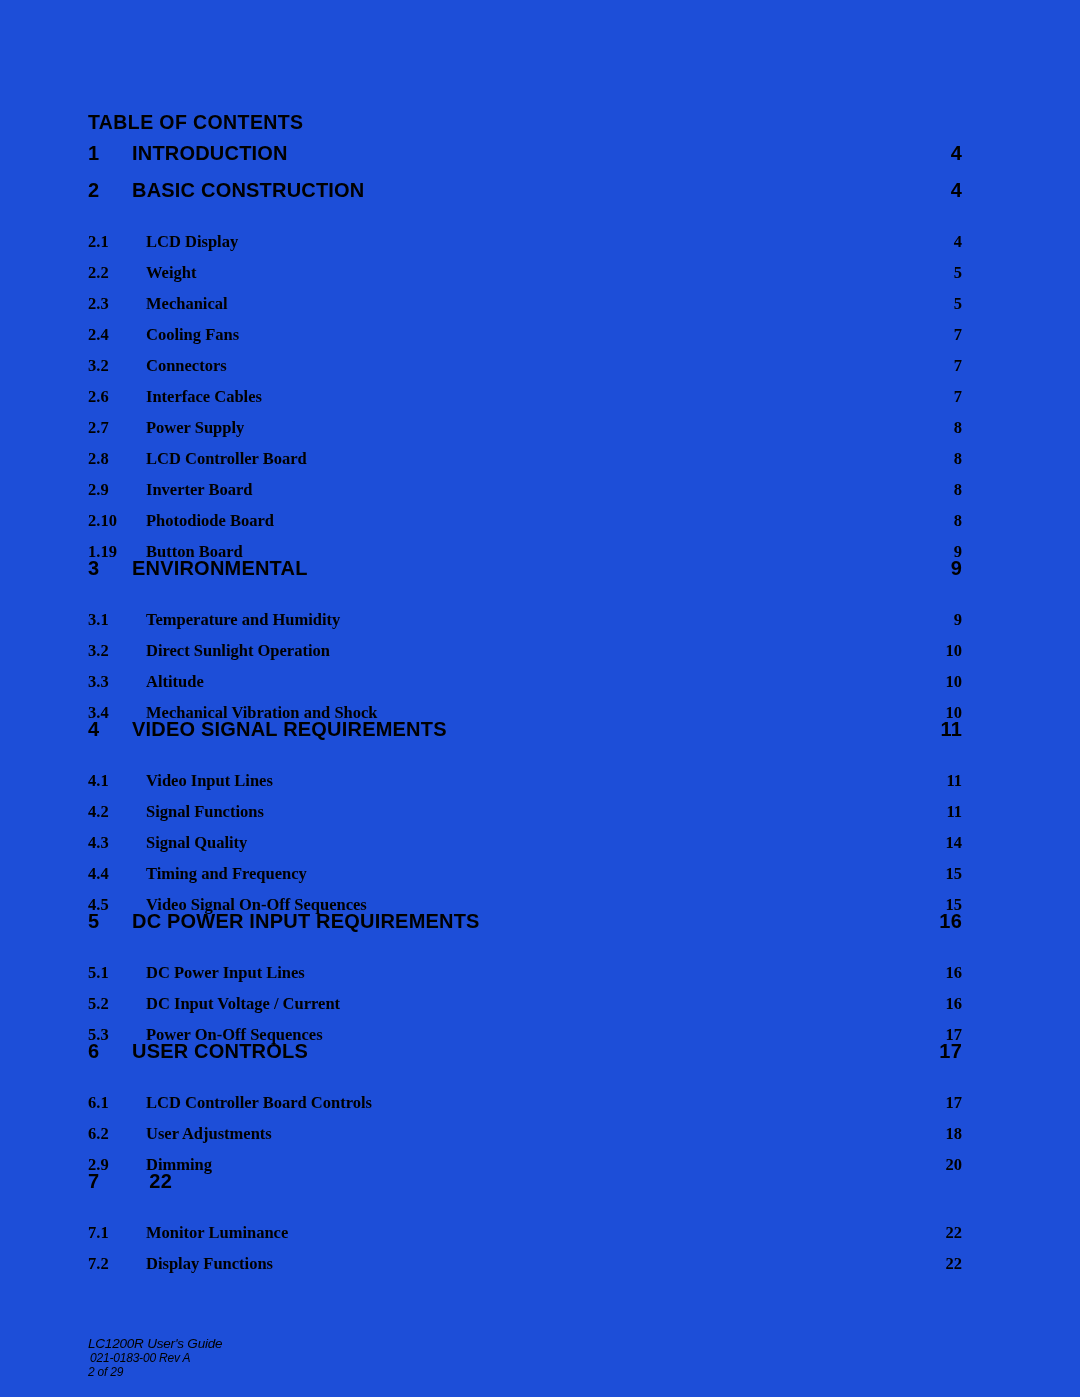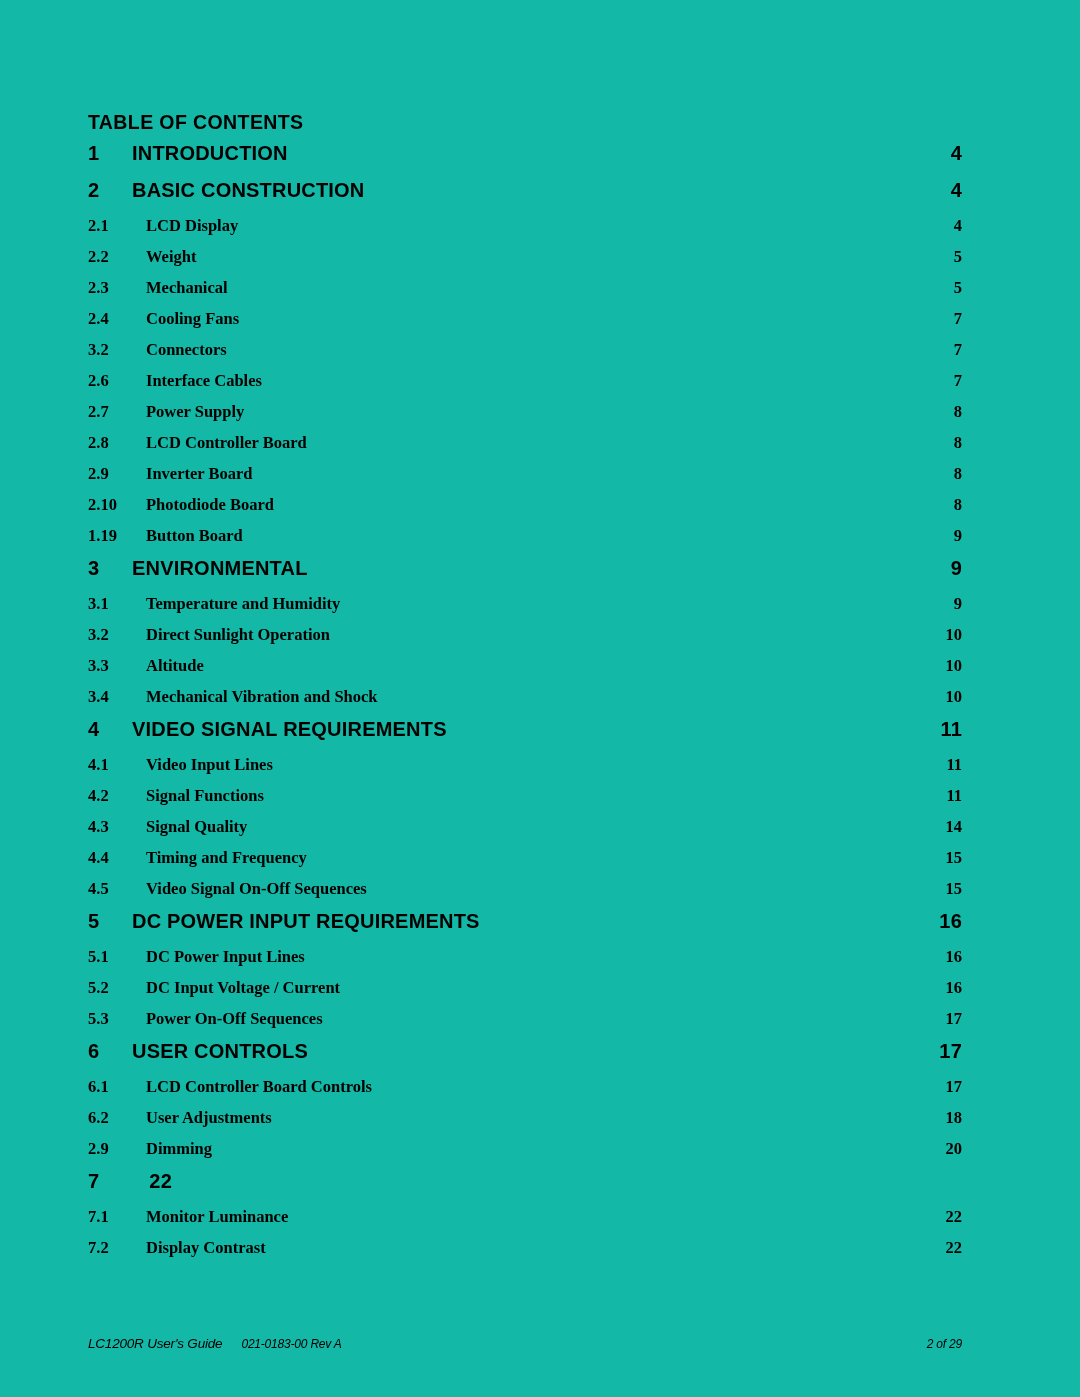"TABLE OF CONTENTS" .page { background: #14b8a6 -> #1d4ed8 }
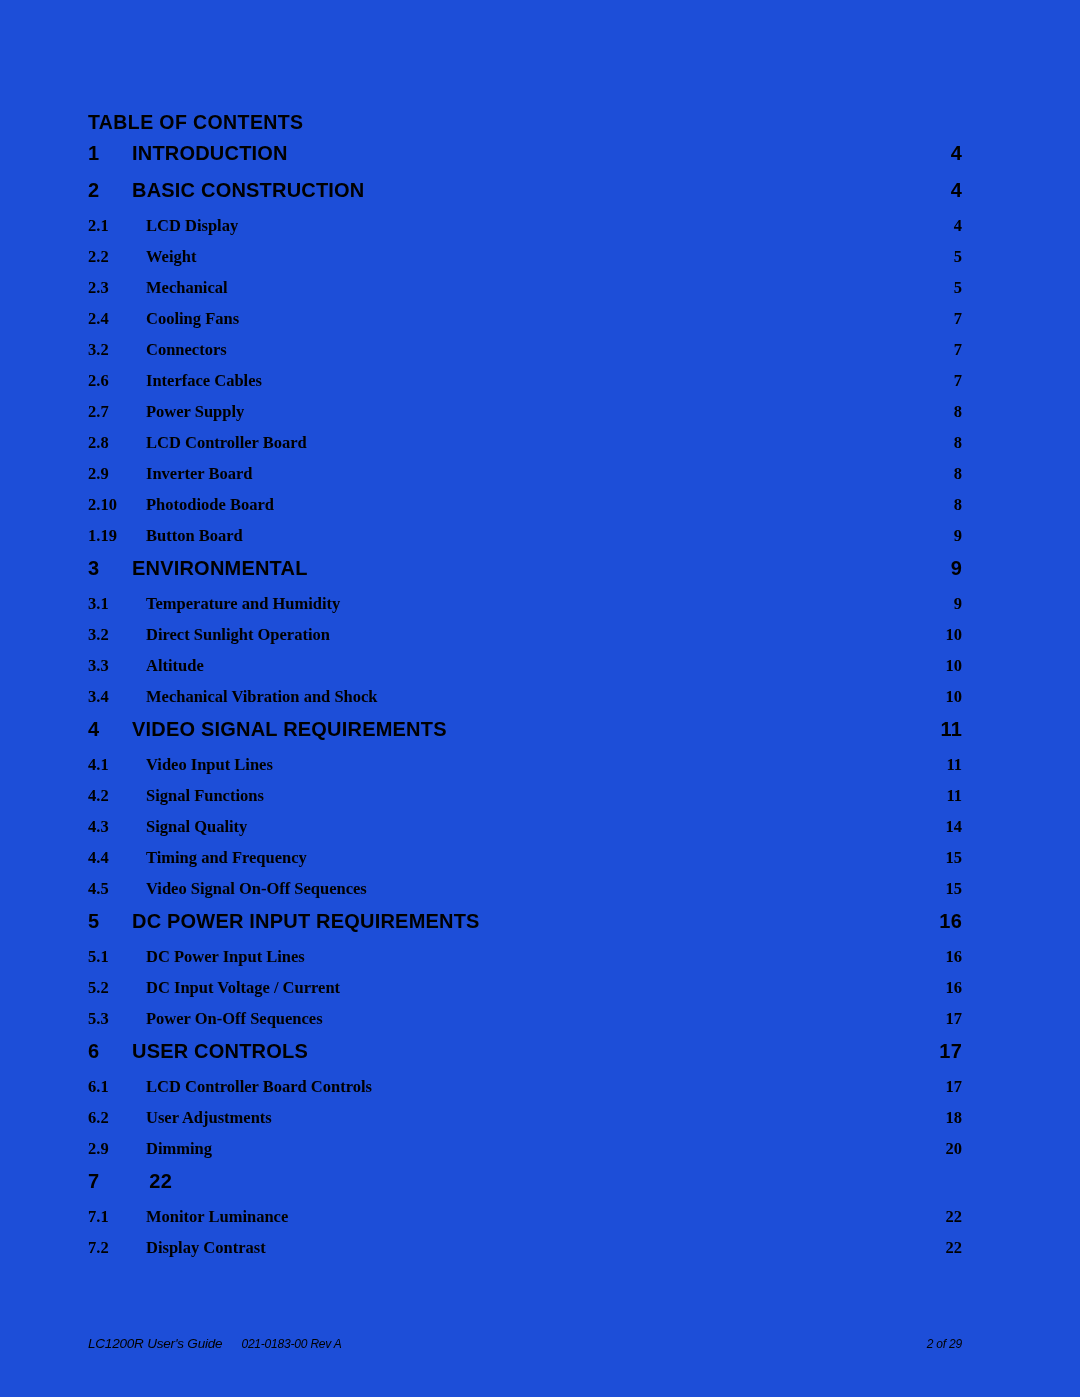"2.1" .lvl2 .num { margin-top: none -> 16px }
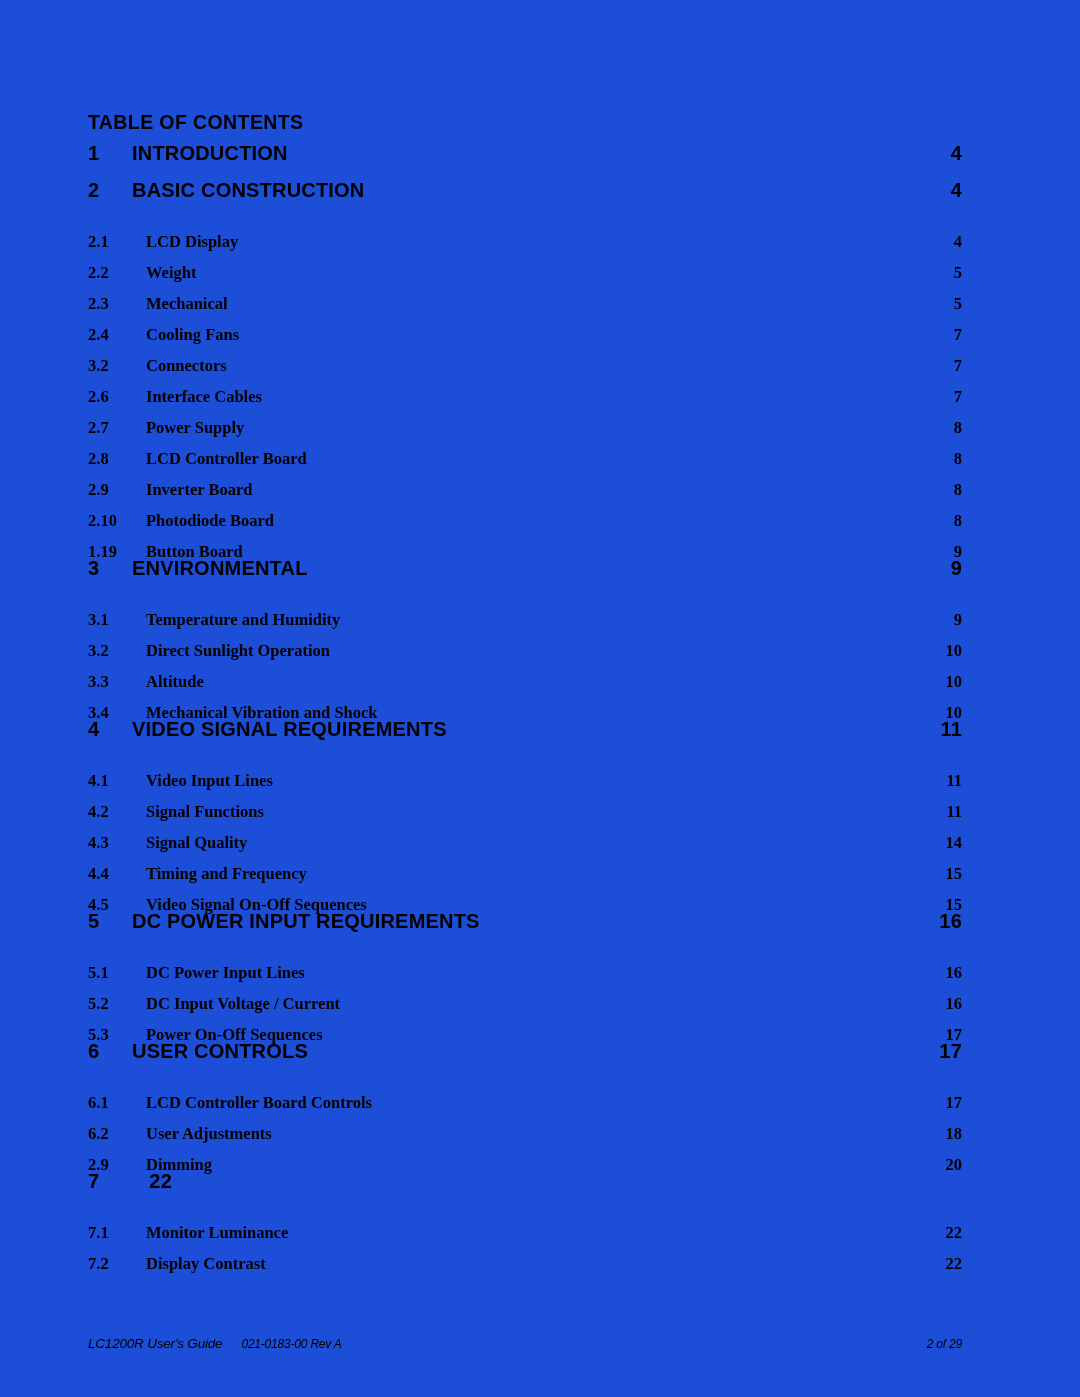"Display Contrast" span.title { text: Contrast -> Functions }
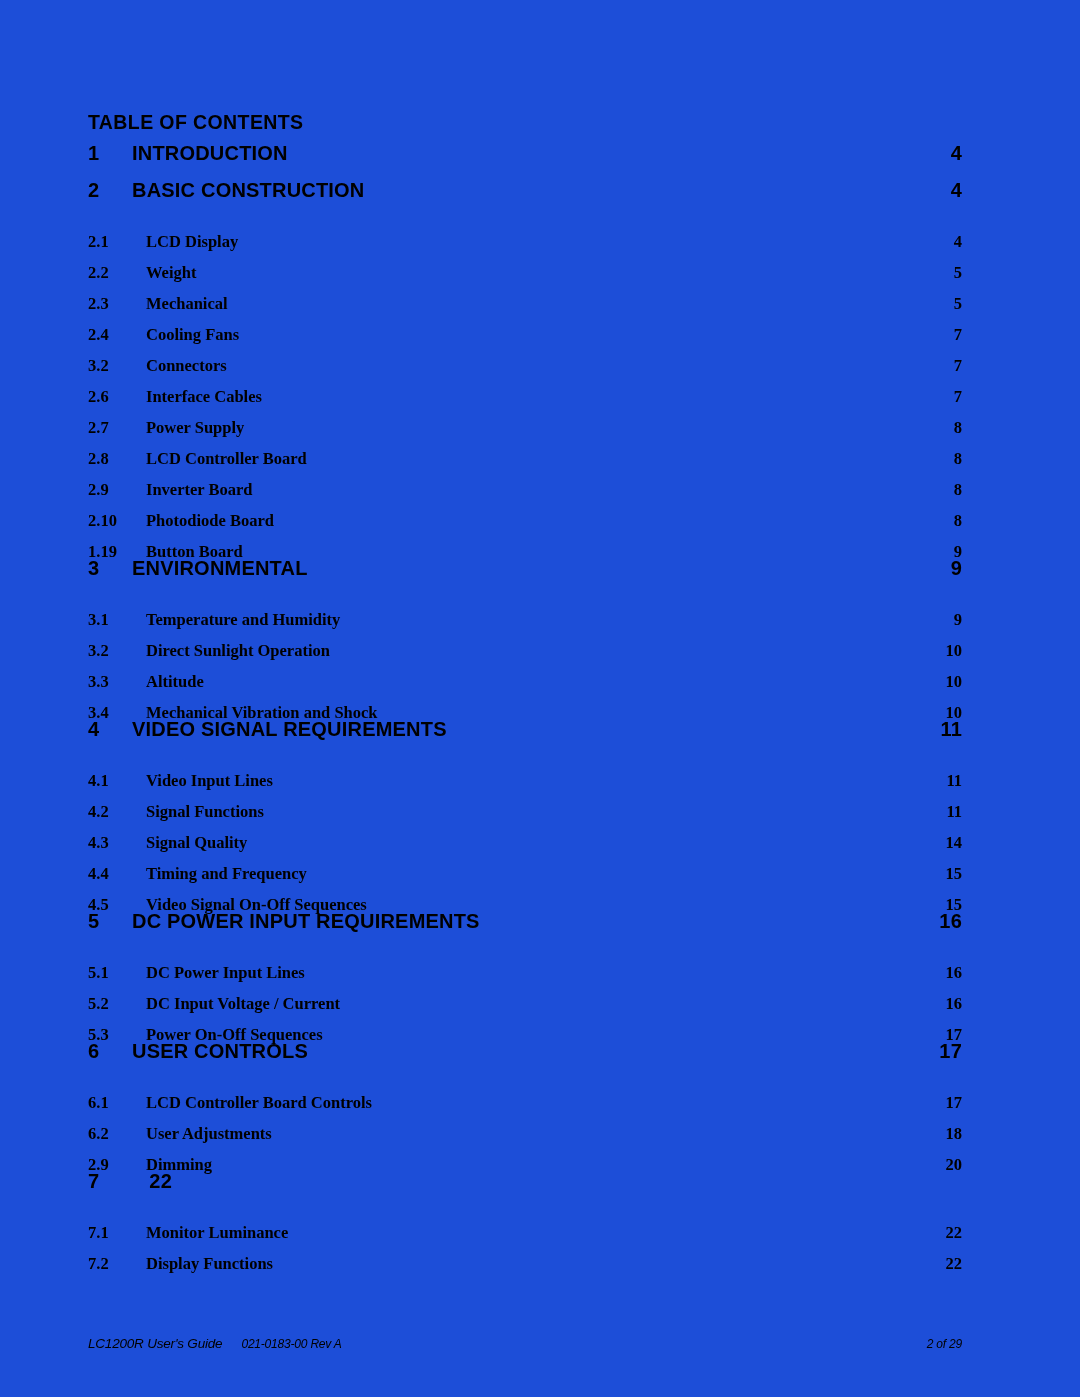"LC1200R User's Guide" .footer-inner { align-items: center -> flex-start; flex-direction: none -> column }
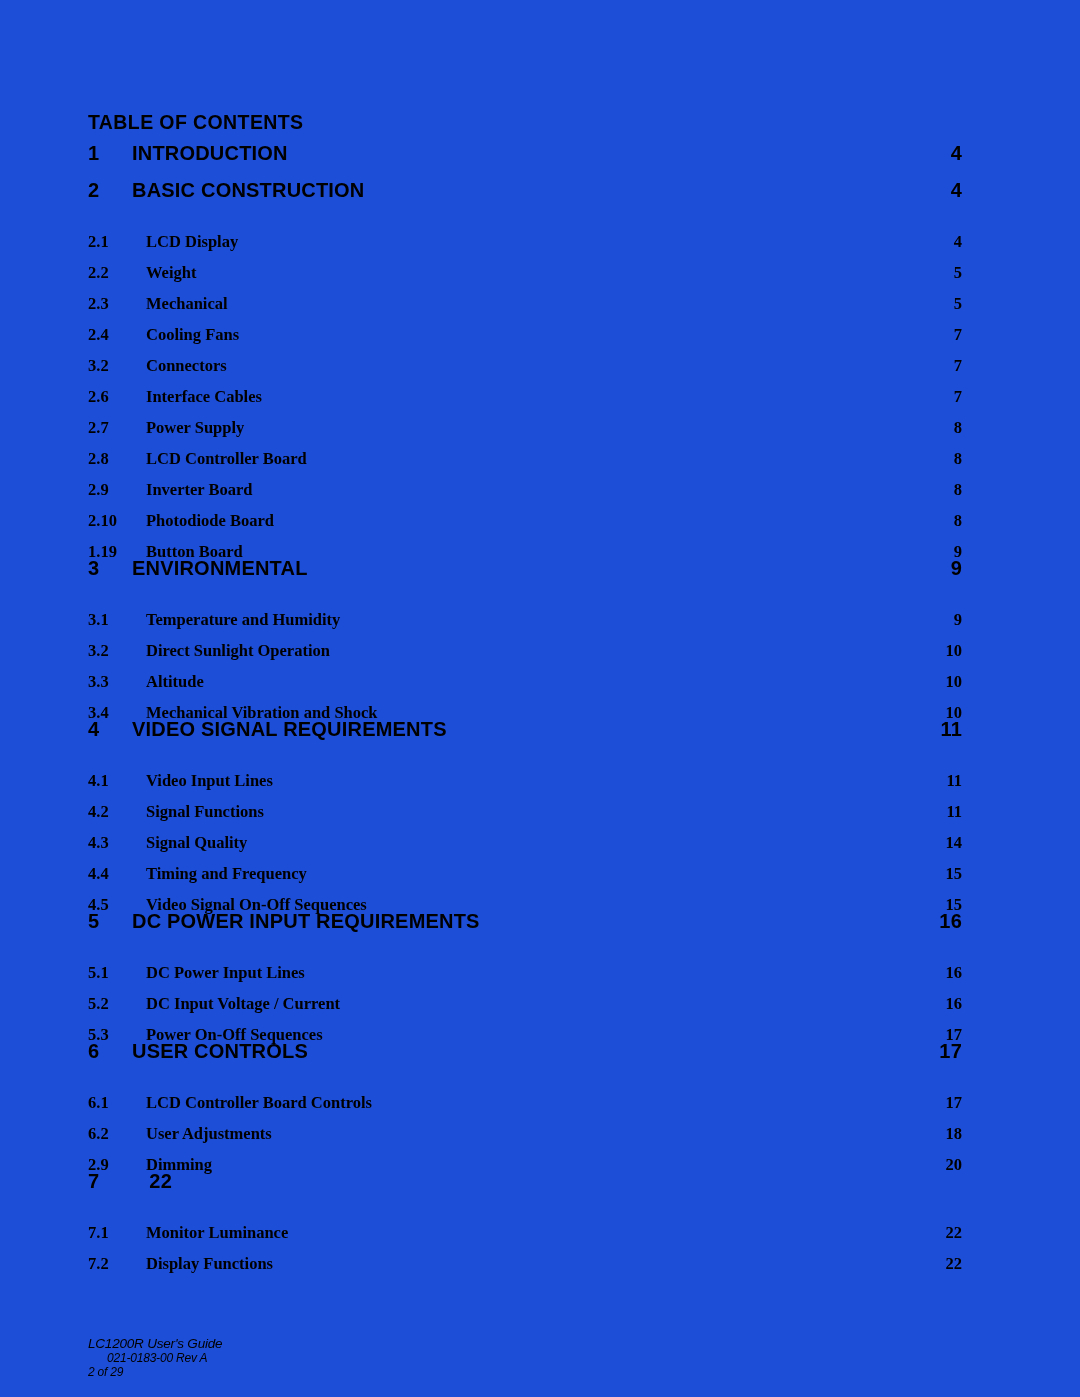"021-0183-00 Rev A" .footer-part { margin-left: 19px -> 2px }
